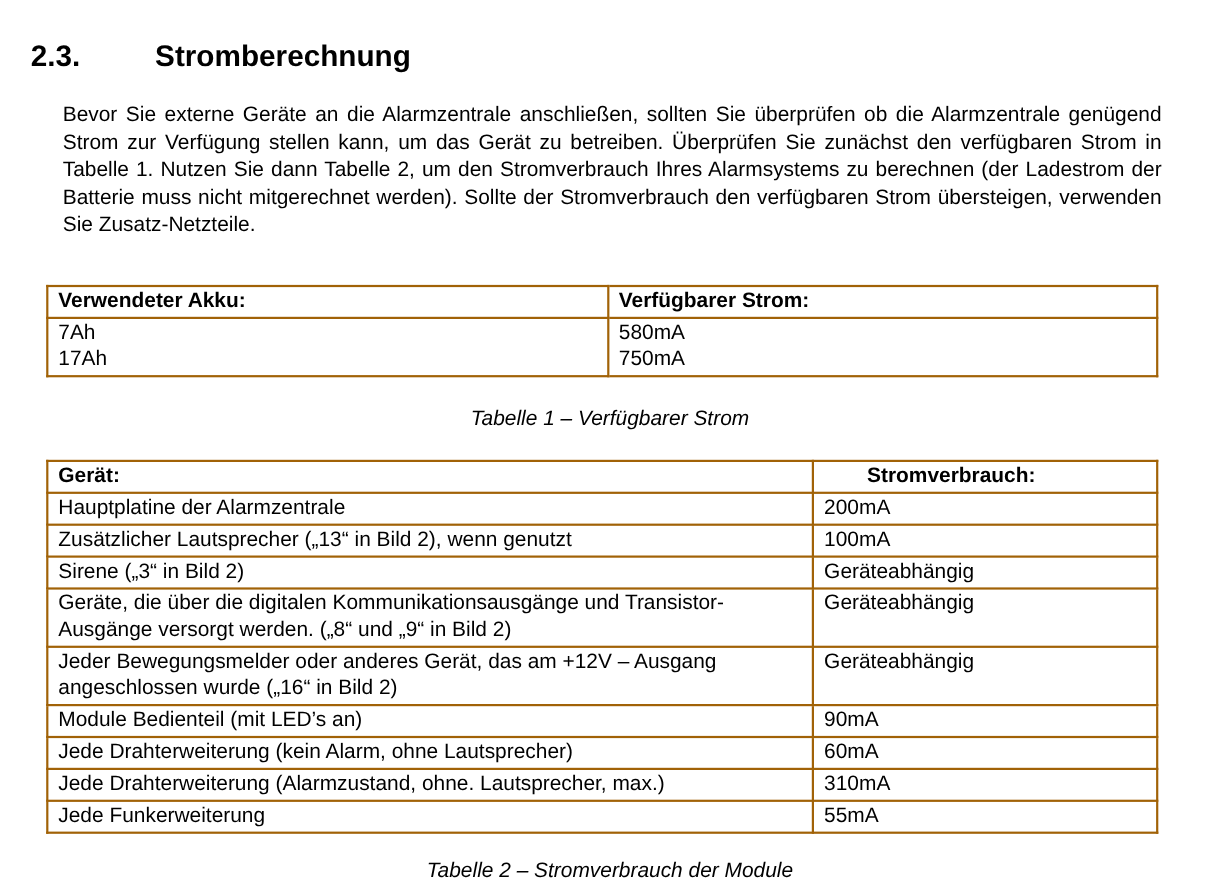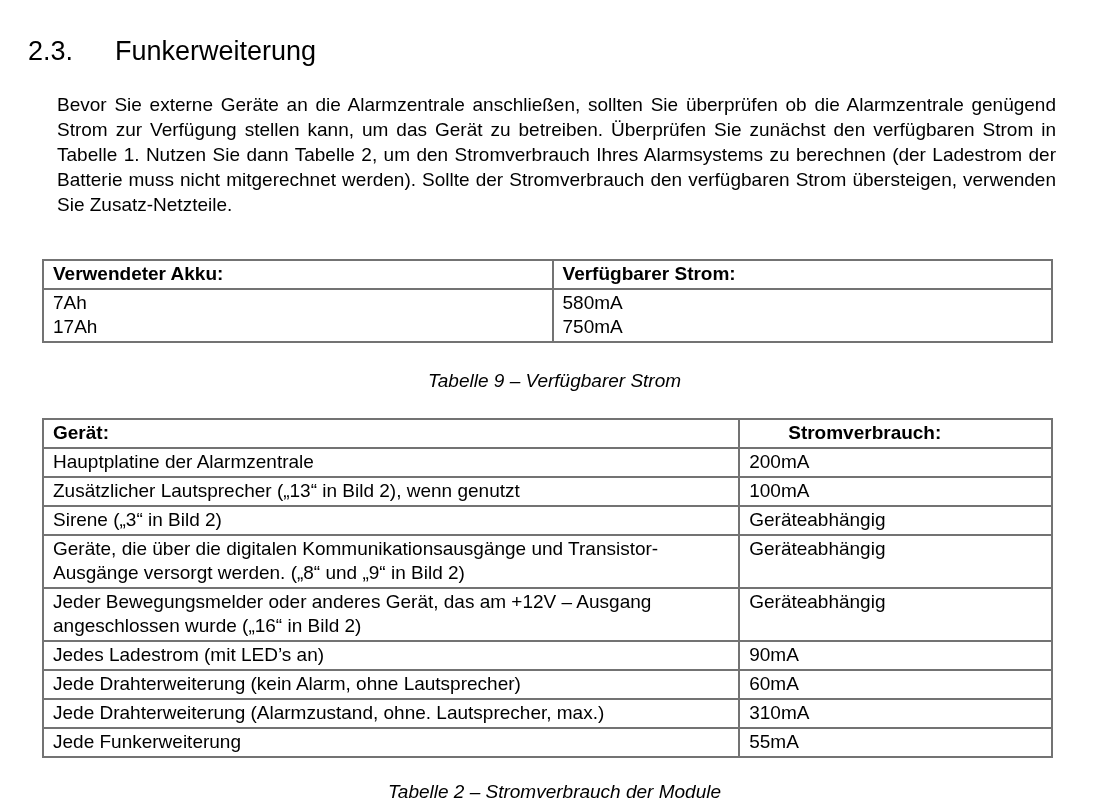"2.3." .heading { font-weight: normal -> bold; gap: none -> 26px }
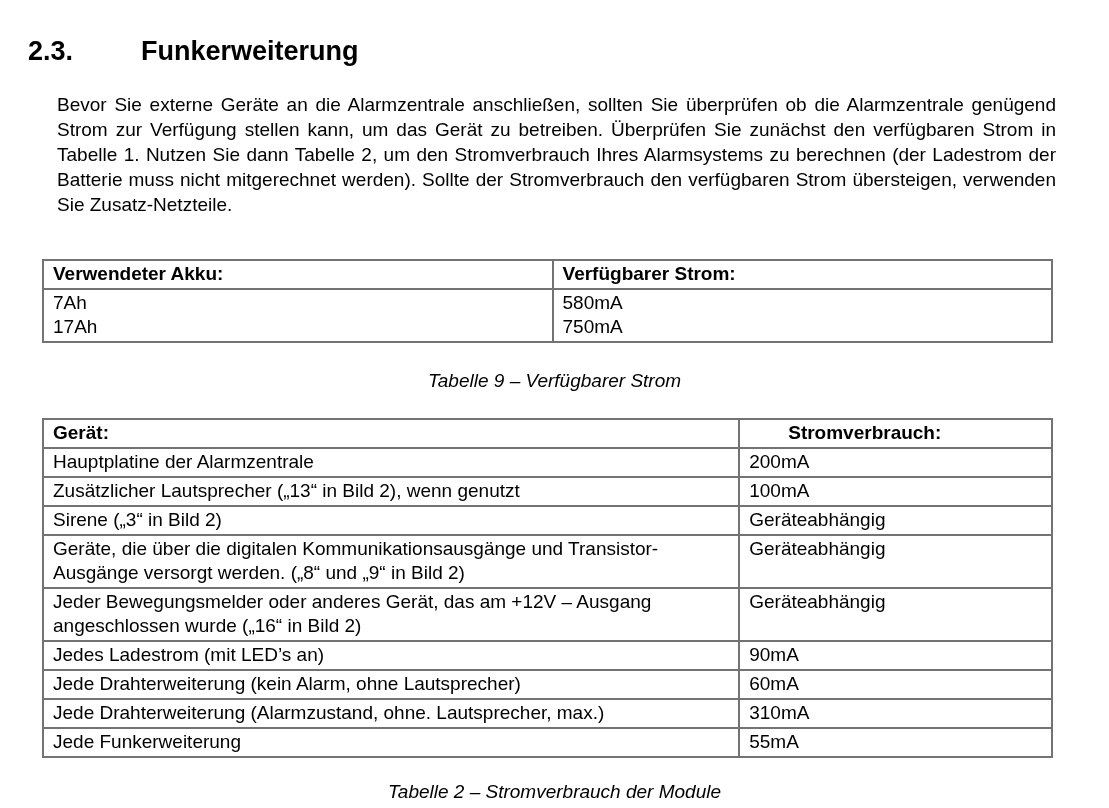"Funkerweiterung" span { text: Funkerweiterung -> Stromberechnung }
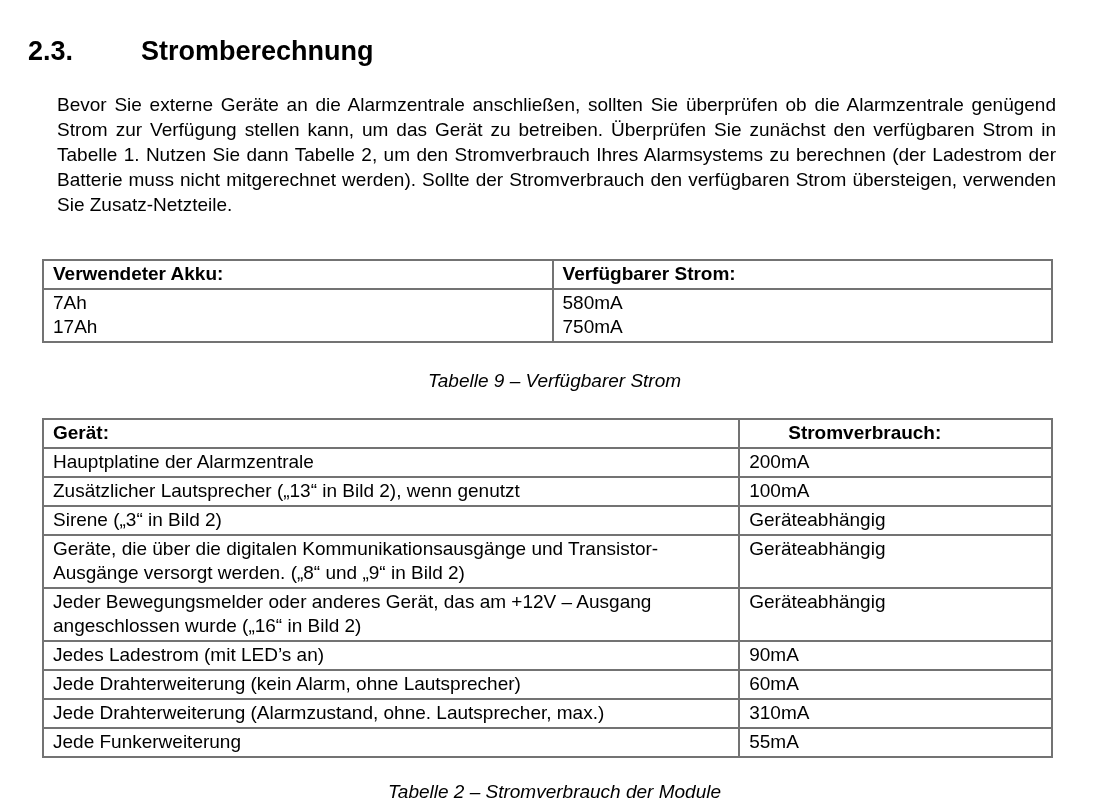"Verwendeter Akku:" th, td { border: 2px solid #737373 -> 2px solid #a16207 }
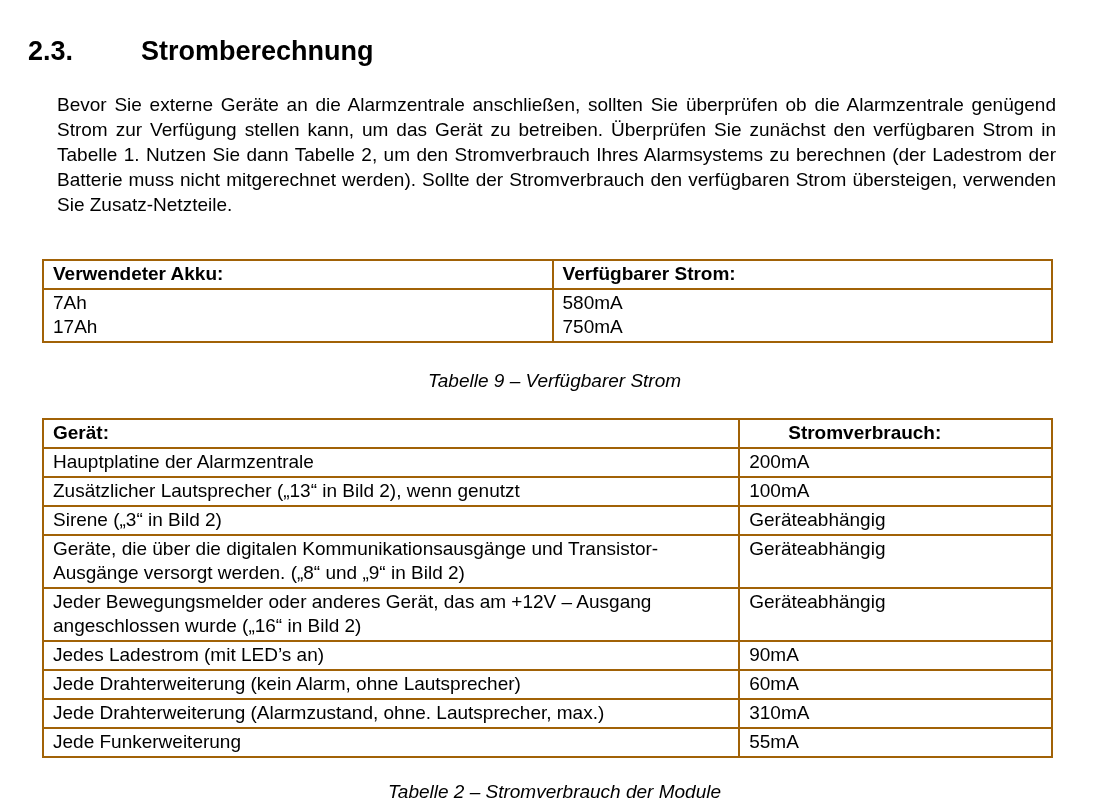"Tabelle 9 – Verfügbarer Strom" div.caption { text: 9 -> 1 }
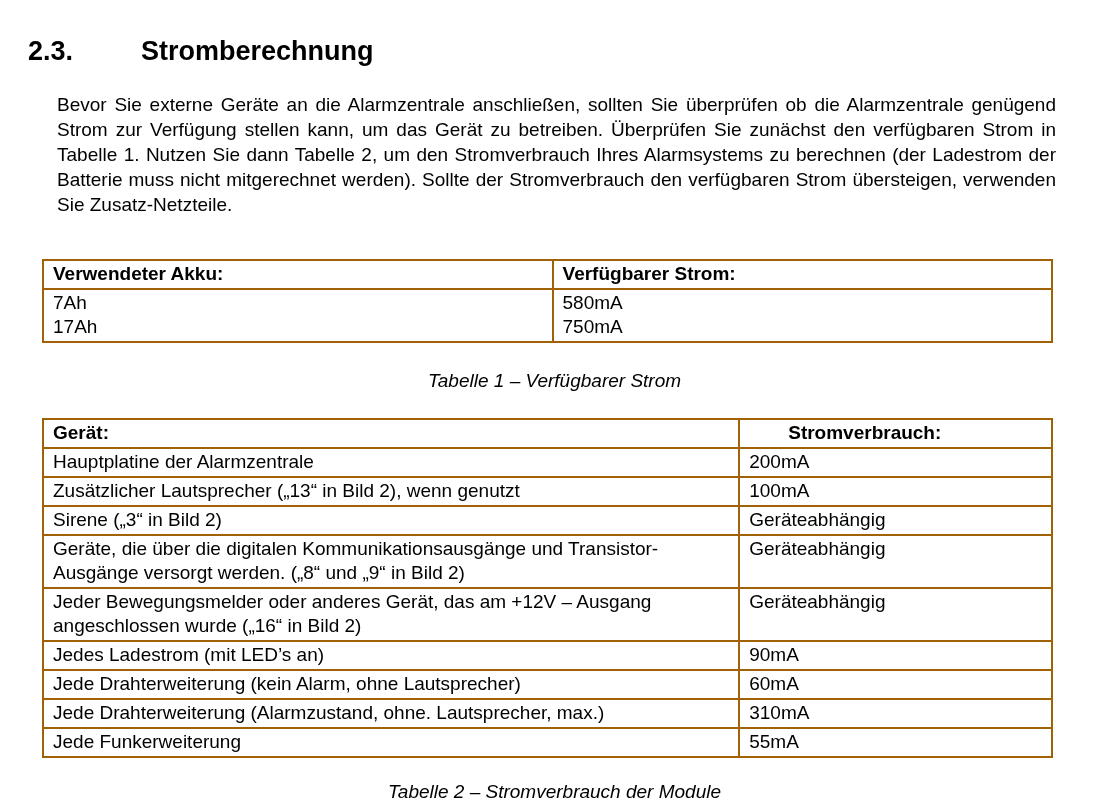"Jedes Ladestrom (mit LED’s an)" td { text: Jedes Ladestrom -> Module Bedienteil }
